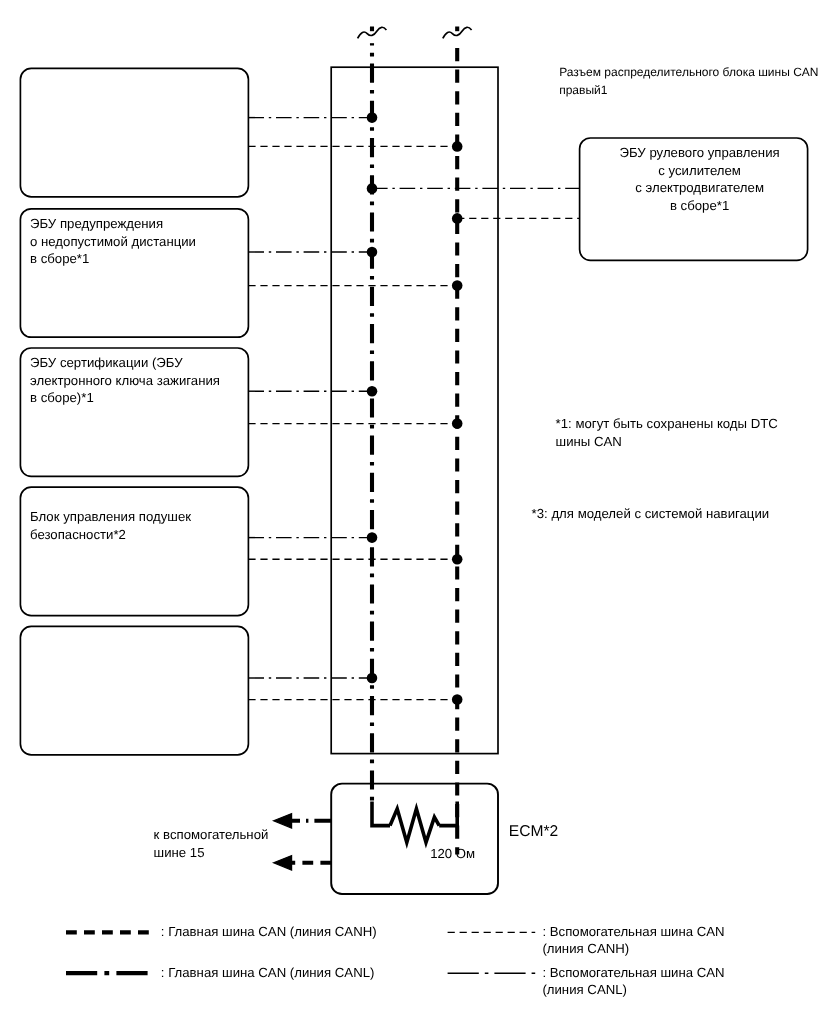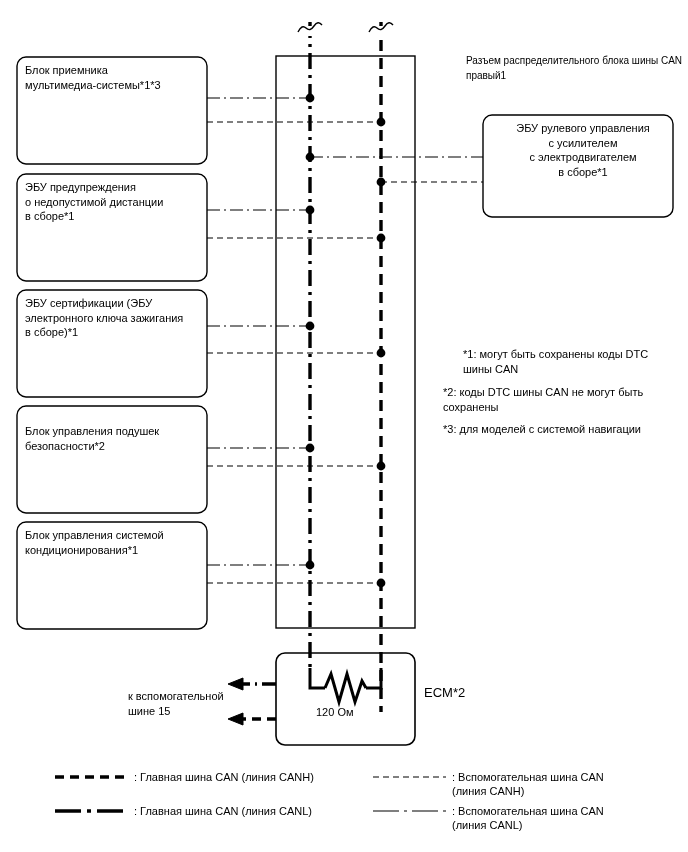"Блок приемника" div.txt { html: <div>Блок приемника мультимедиа-системы*1*3</div> -> none }
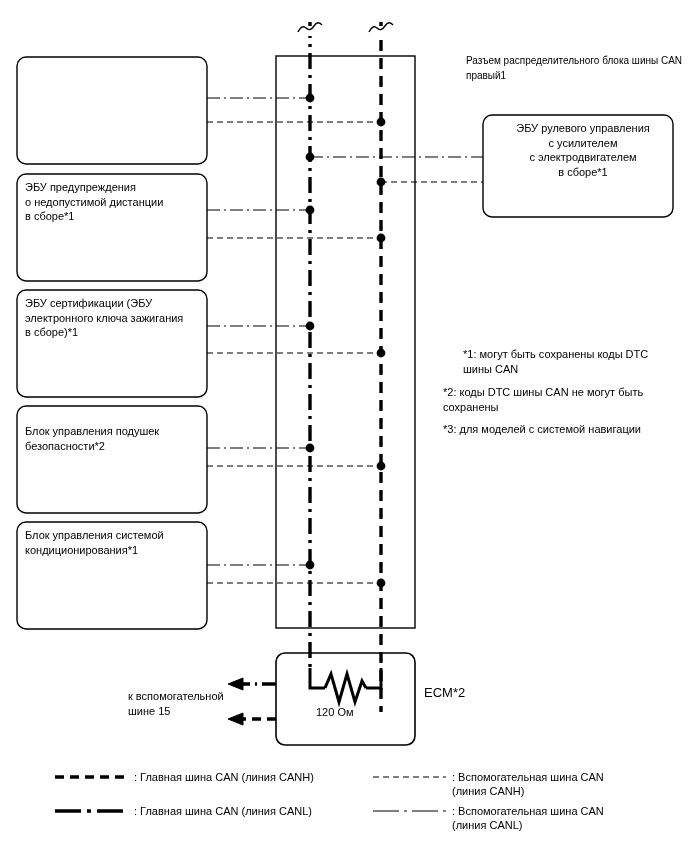"*2: коды DTC шины CAN" div.txt { html: <div>*2: коды DTC шины CAN не могут быть сохранены</div> -> none }
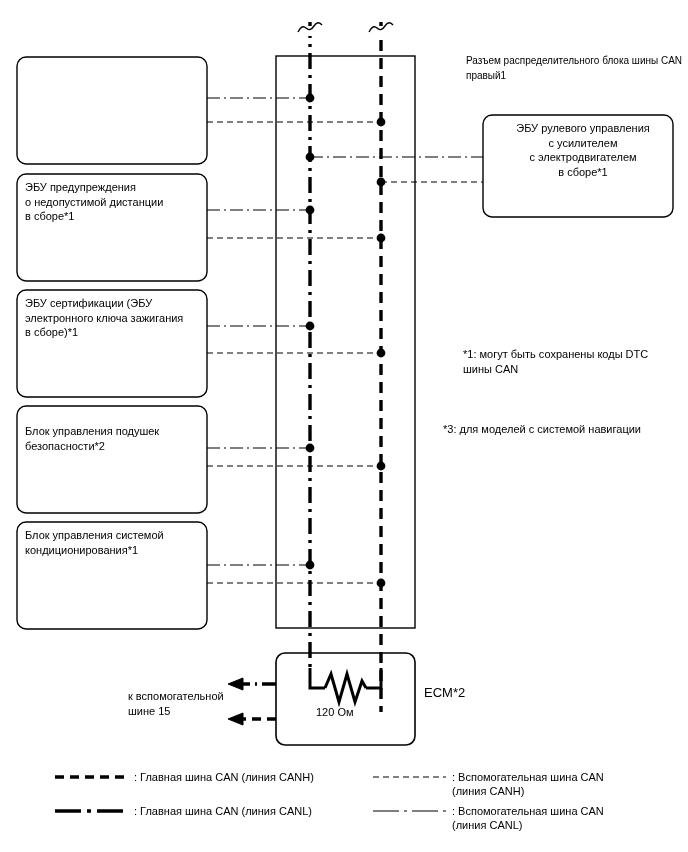"Блок управления системой" div.txt { html: <div>Блок управления системой кондиционирования*1</div> -> none }
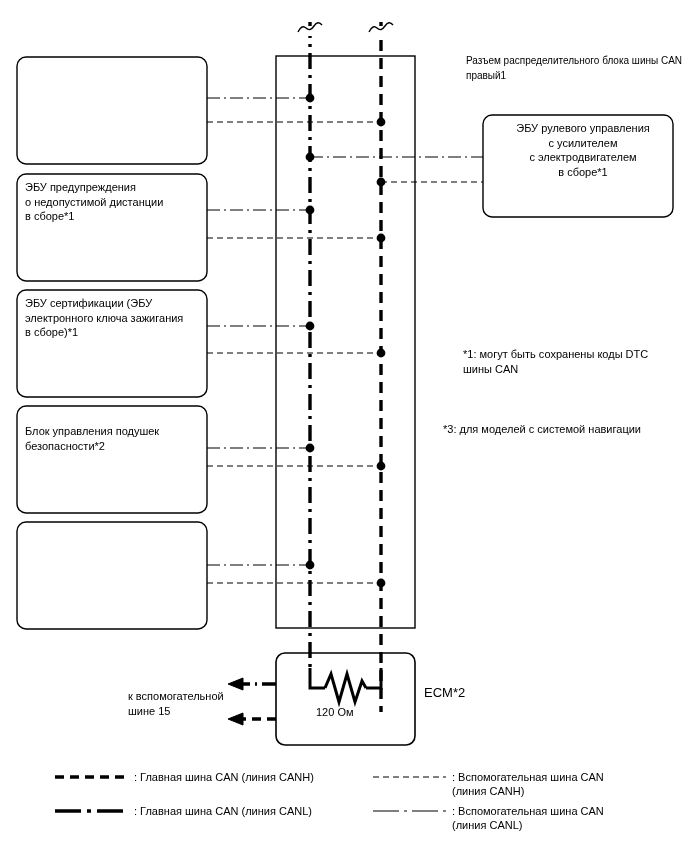"120 Ом" div.txt { text-align: left -> right }
